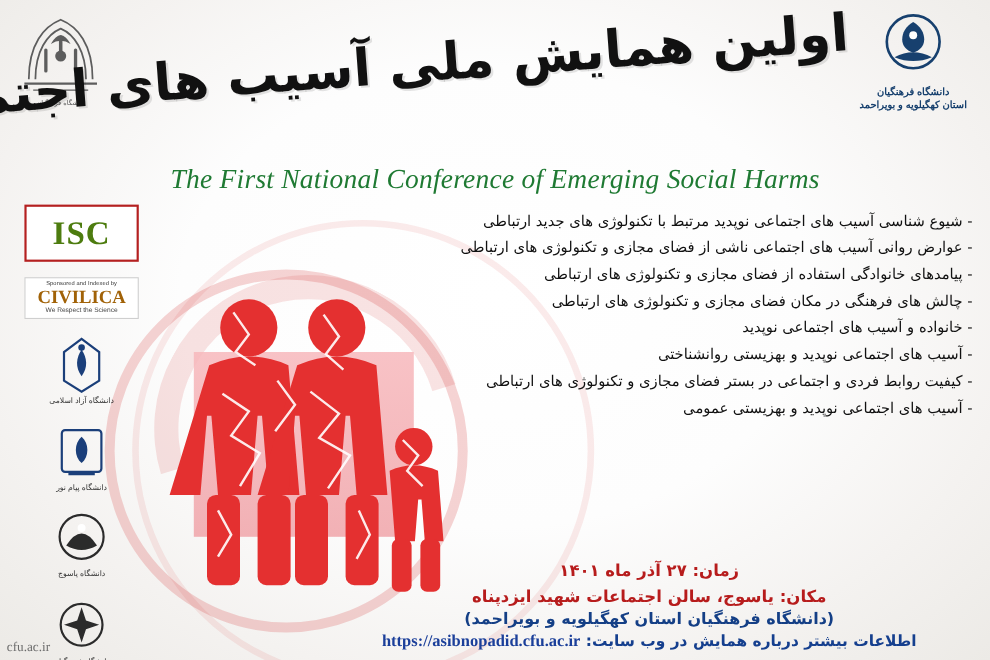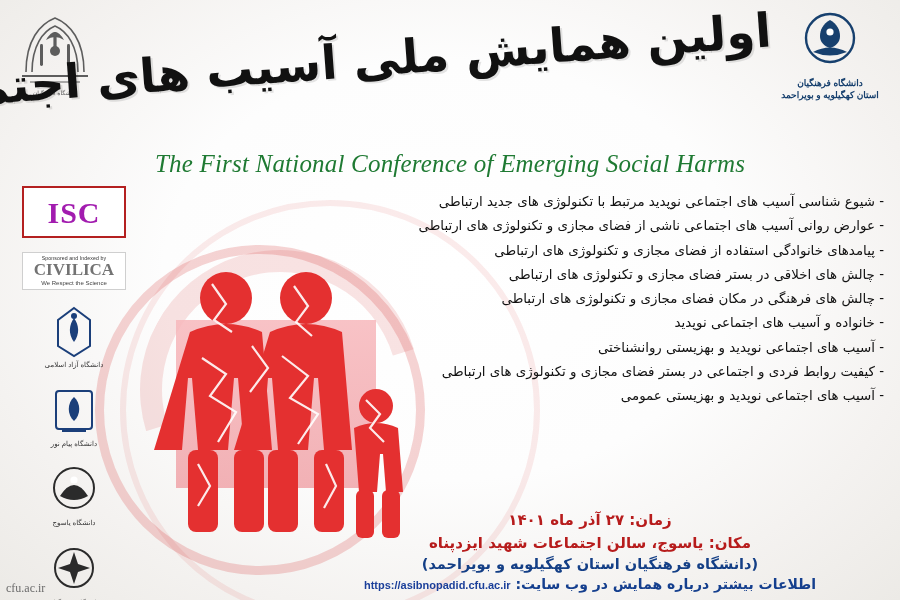"ISC" .isc-badge .isc-text { color: #a21caf -> #4d7c0f }
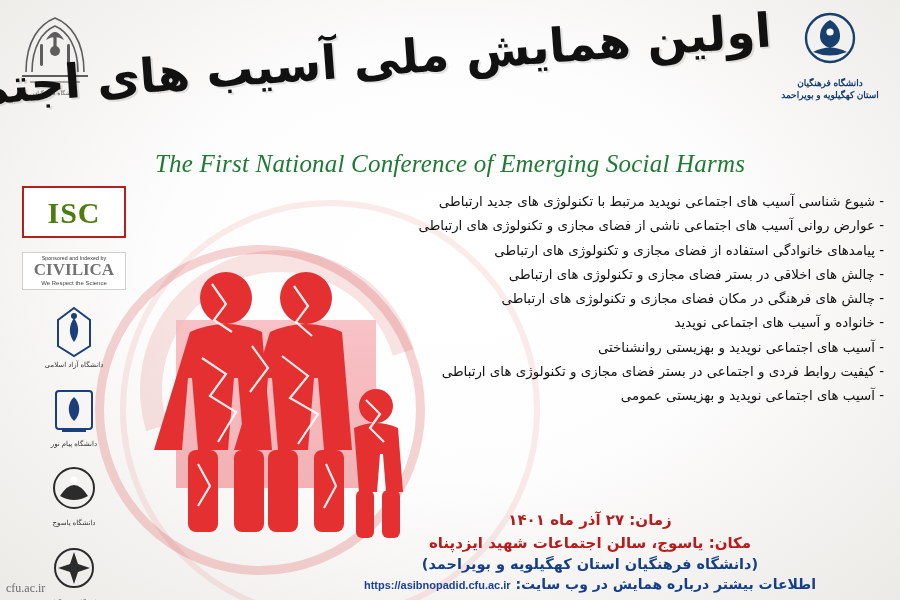"CIVILICA" .civilica .cv-main { color: #737373 -> #a16207 }
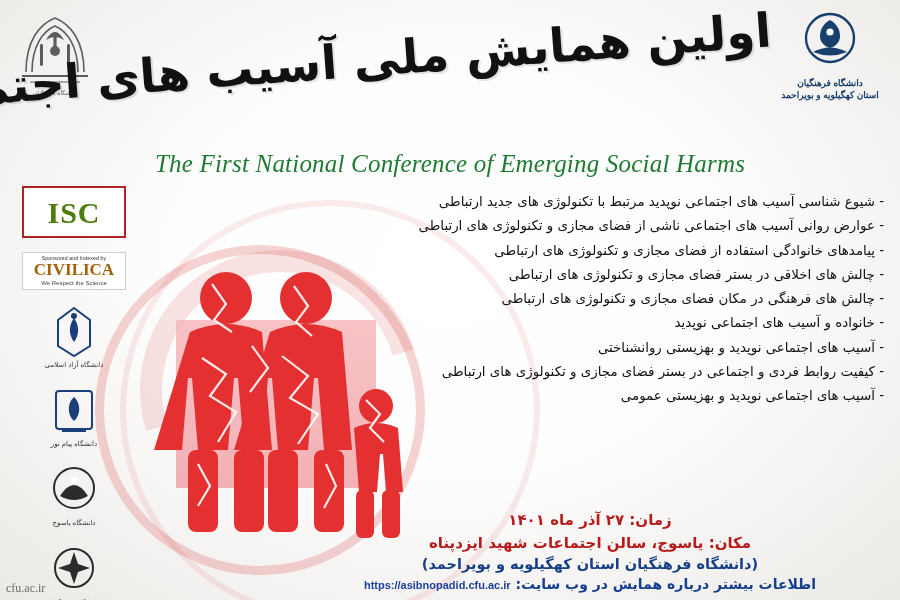"- چالش های اخلاقی در" li { html: <li>- چالش های اخلاقی در بستر فضای مجازی و تکنولوژی های ارتباطی</li> -> none }
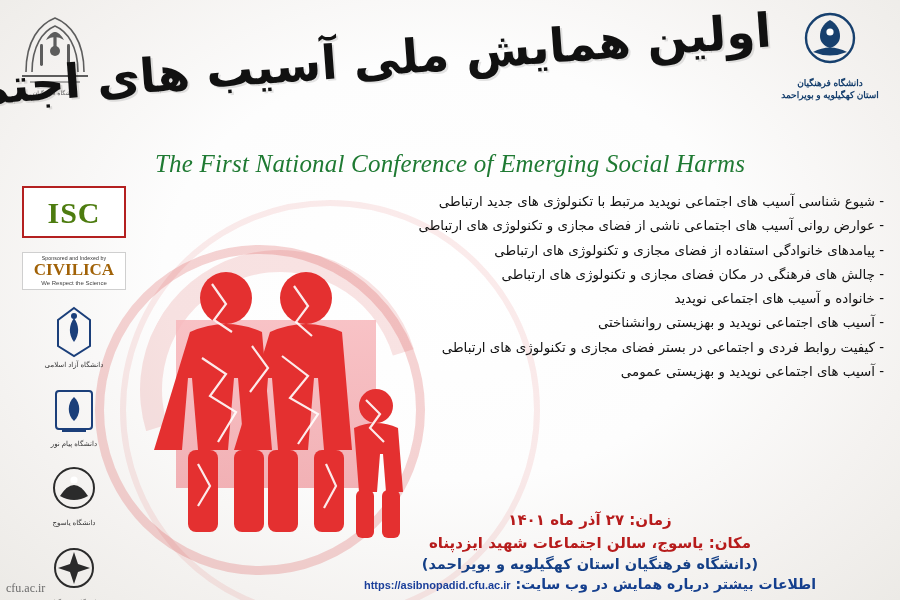"https://asibnopadid.cfu.ac.ir" .info .url { font-family: Liberation Sans, sans-serif -> Liberation Serif, serif; font-size: 11px -> 15px }
